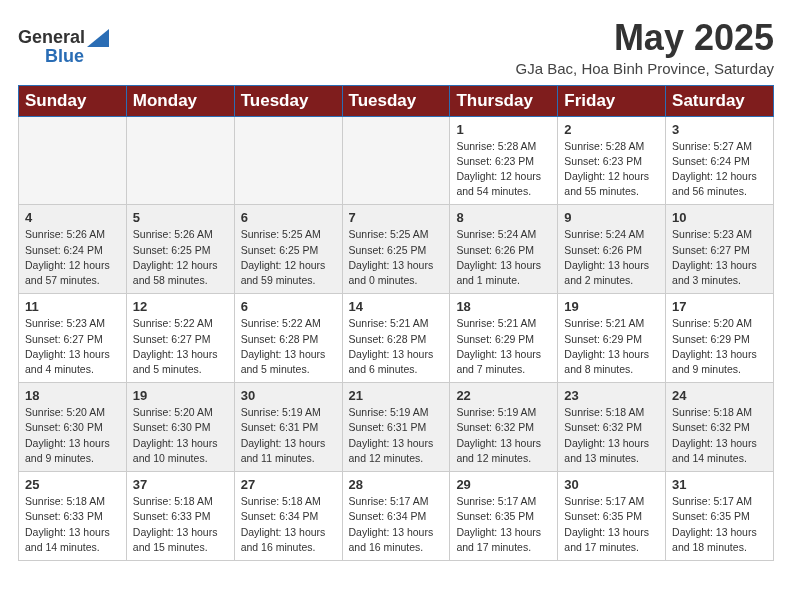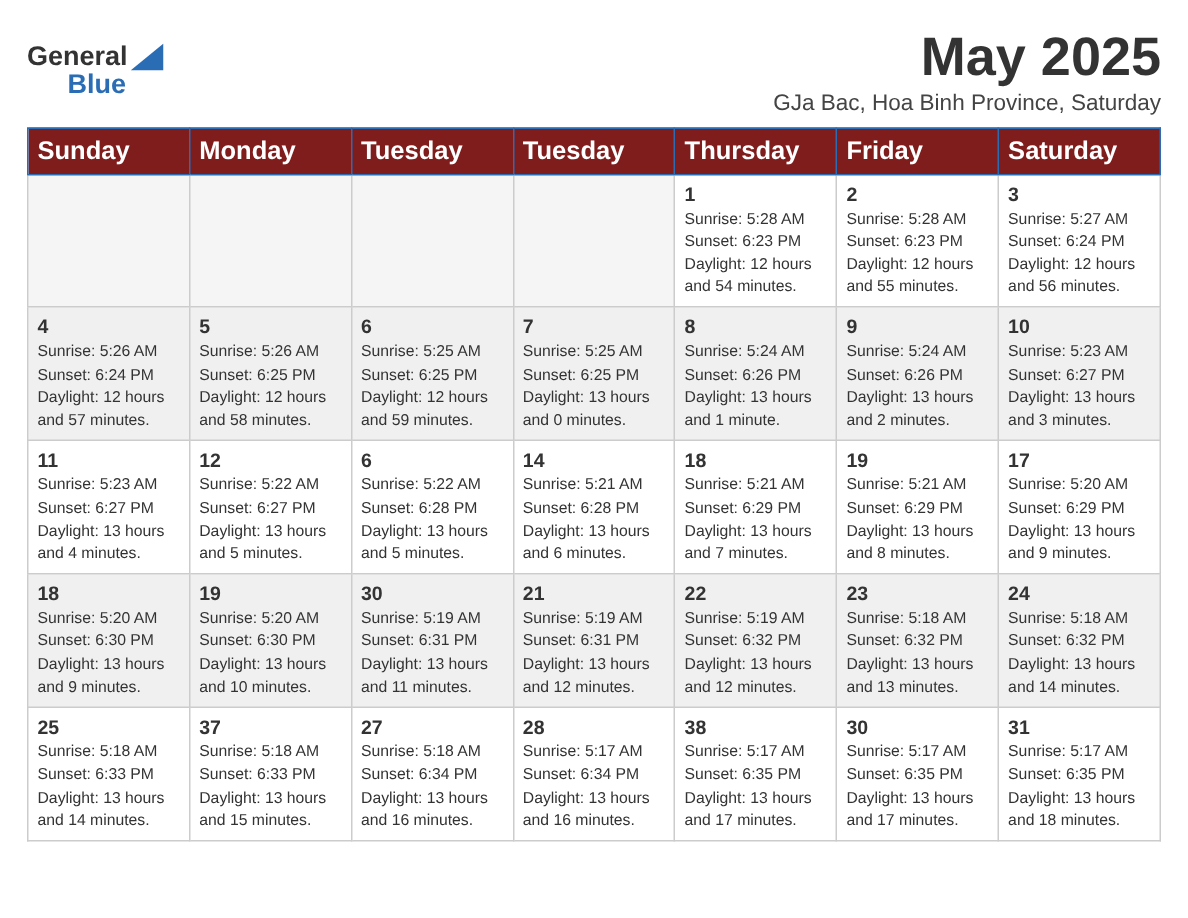"38" div.day-number { text: 38 -> 29 }
